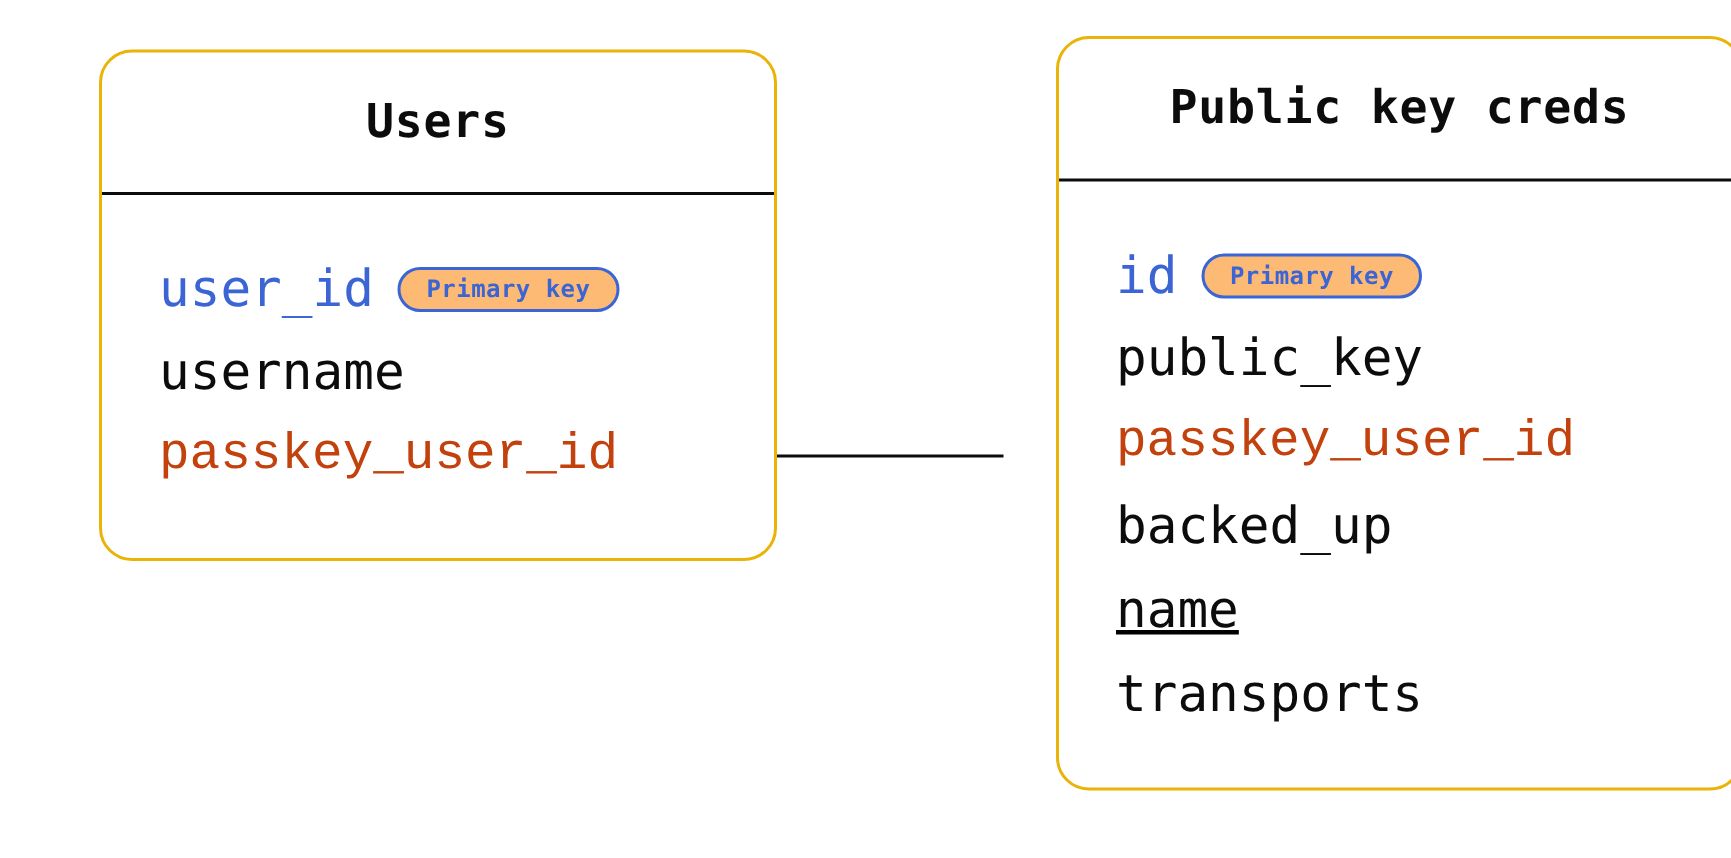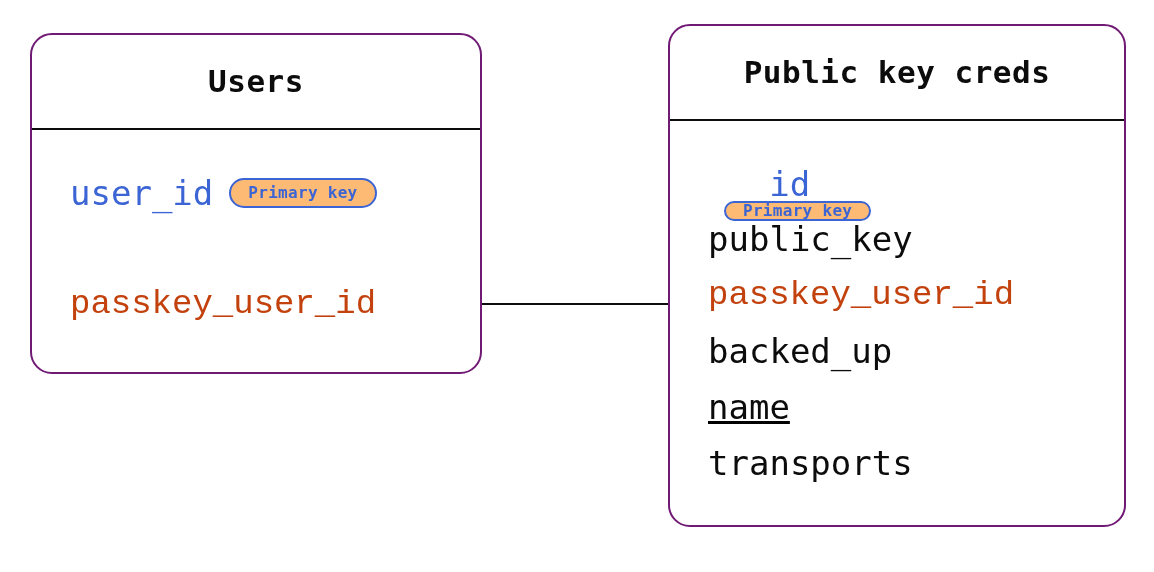"Users" .entity { border: 2px solid #701a75 -> 2px solid #eab308; margin-left: none -> 36px }
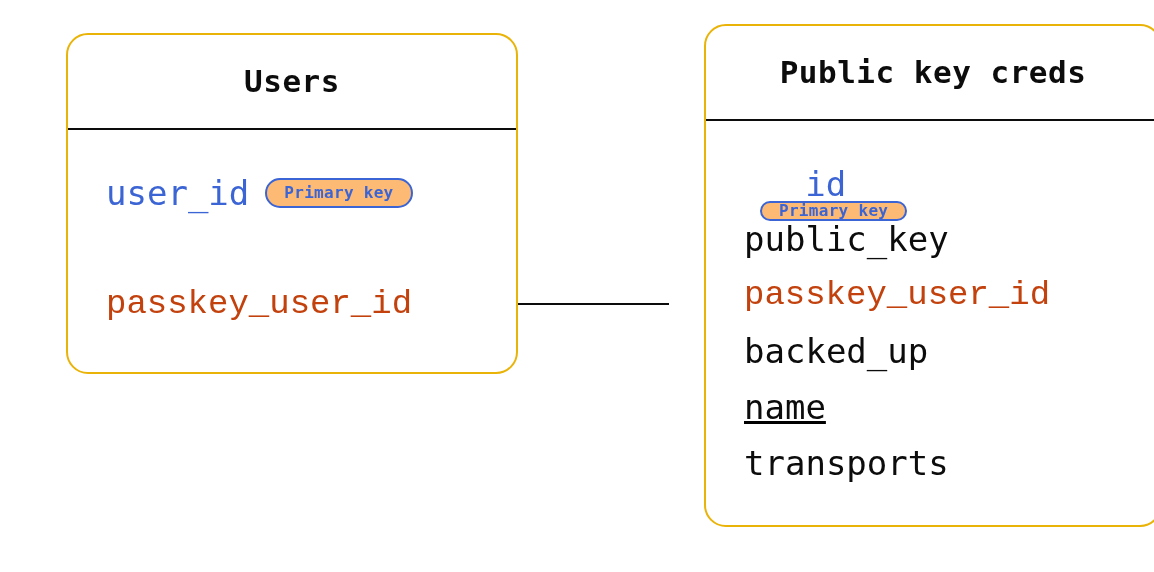"id" #entity-public-key-creds .field-row { flex-direction: column -> none }
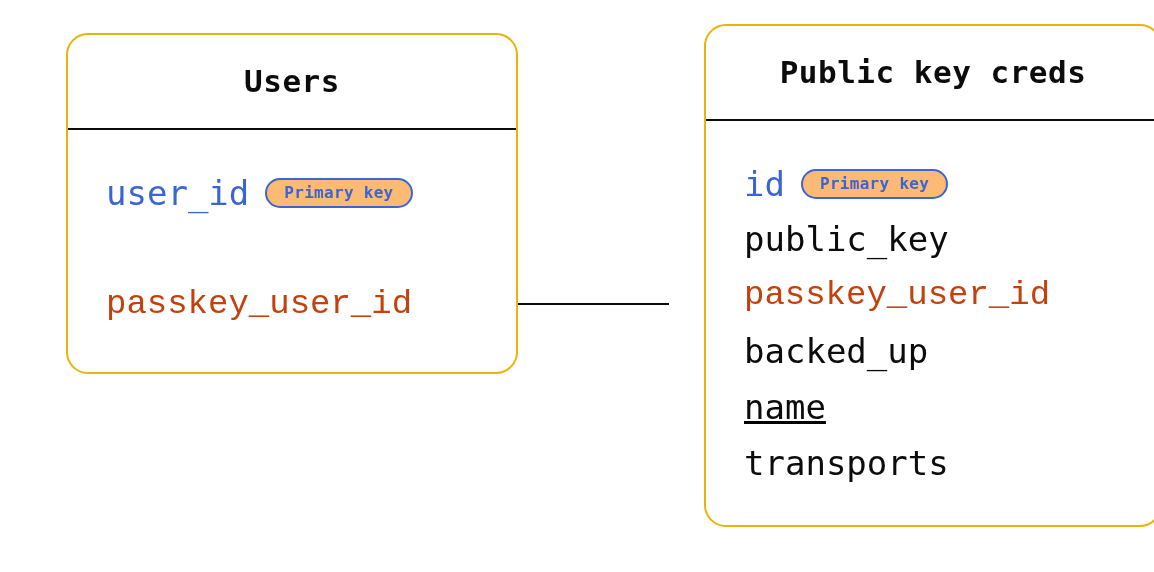"username" div.field-row { html: none -> <div> <span>username</span> </div> }
